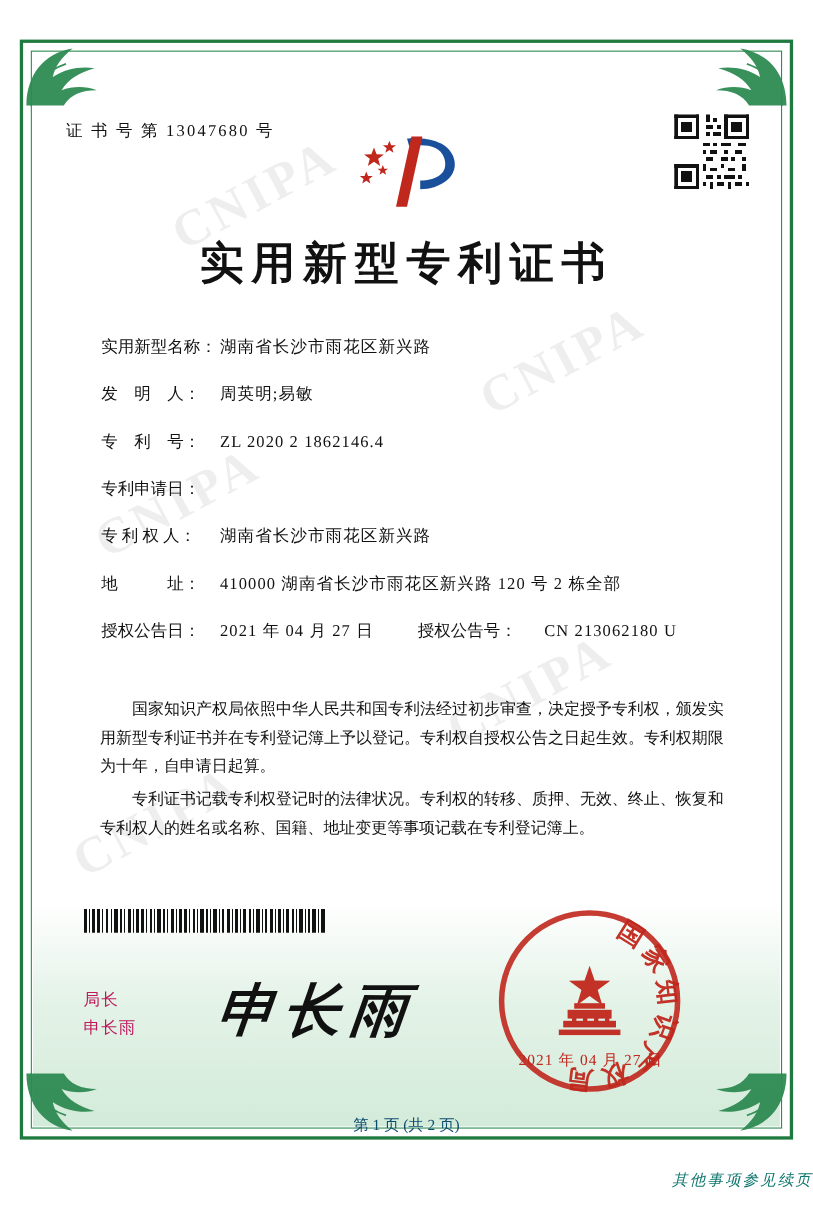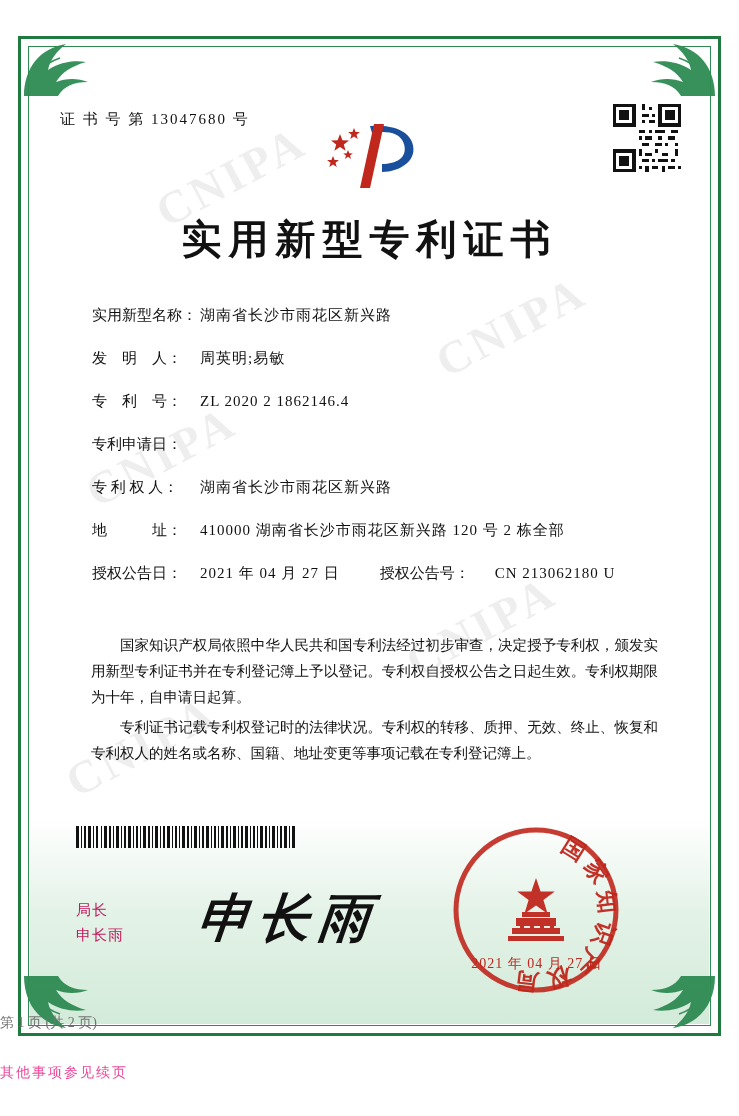"第 1 页 (共 2" .page-num { color: #737373 -> #0c4a6e; text-align: left -> center }
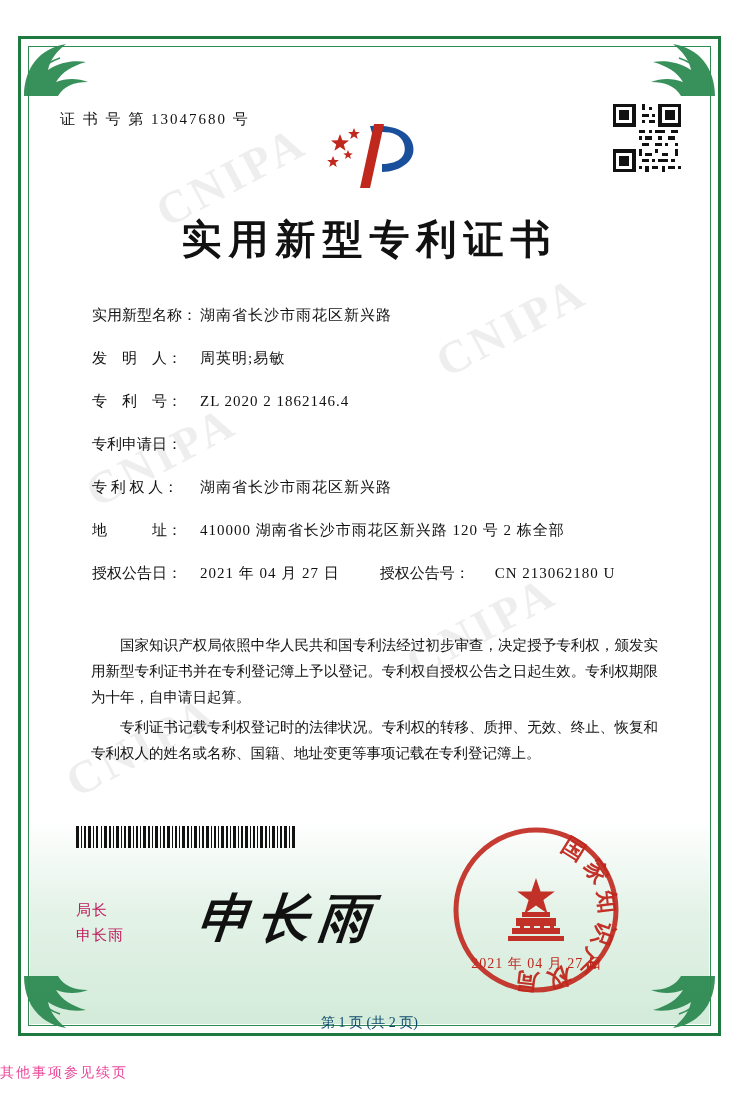"其他事项参见续页" .footer-note { color: #ec4899 -> #0f766e; font-style: none -> italic; text-align: left -> right }
